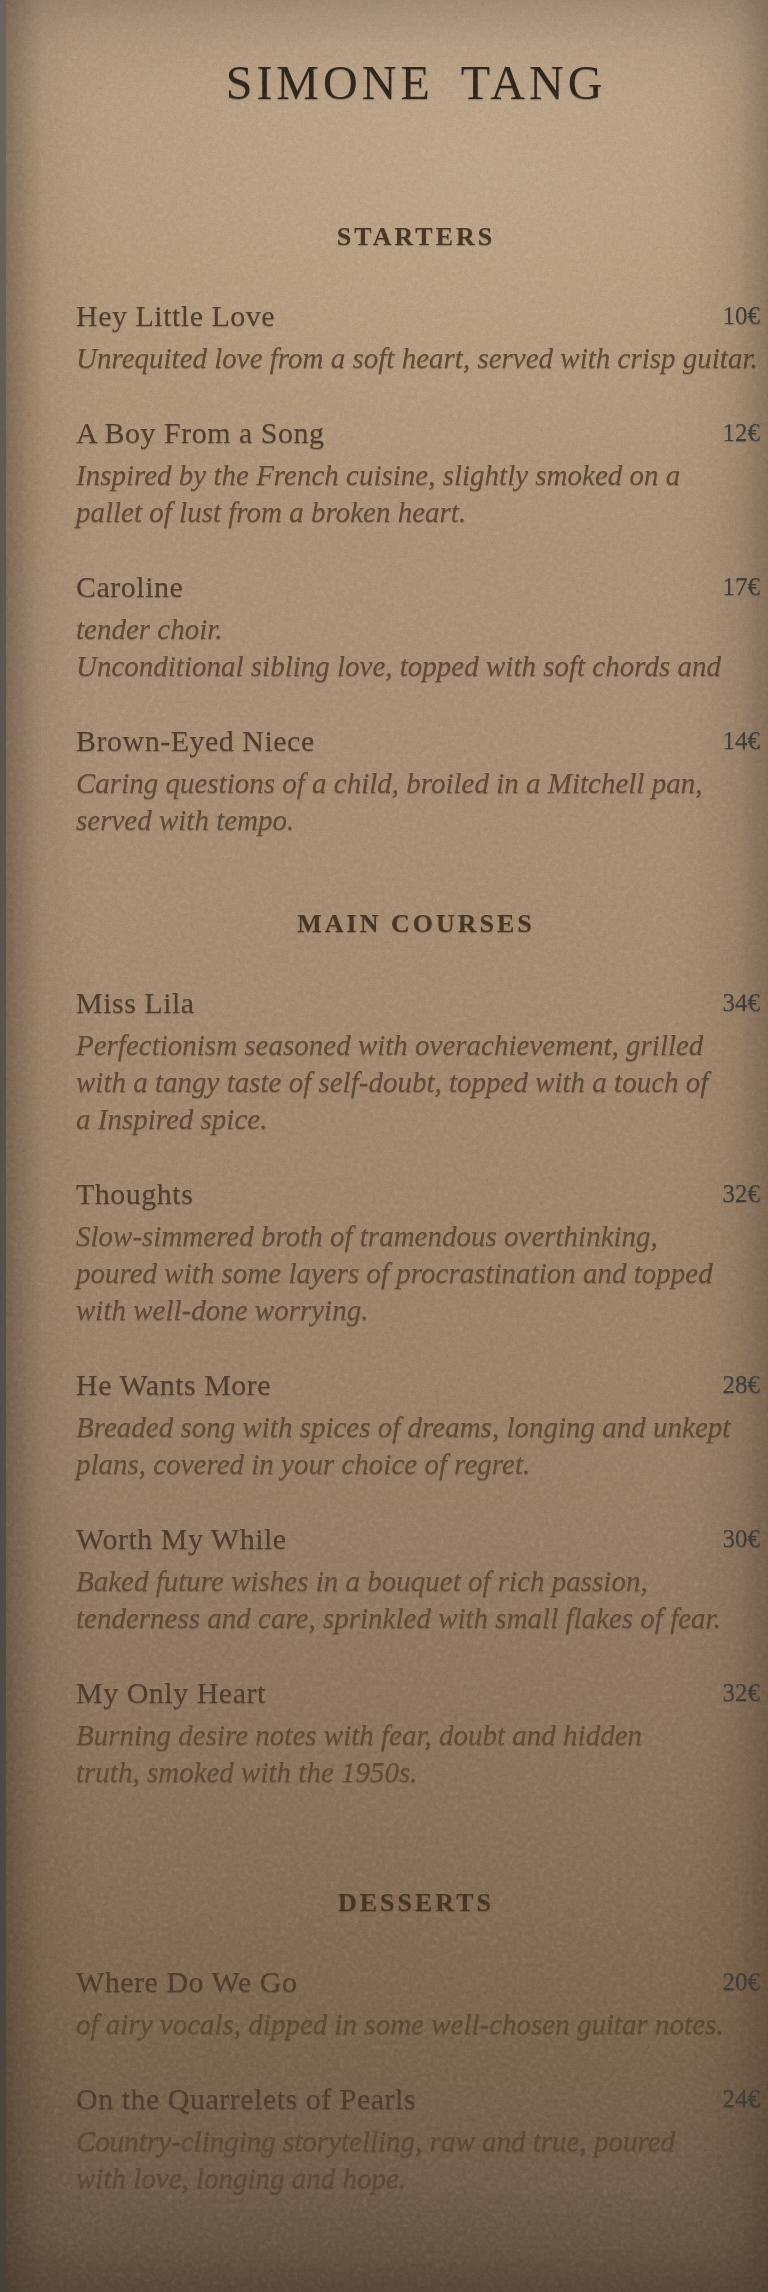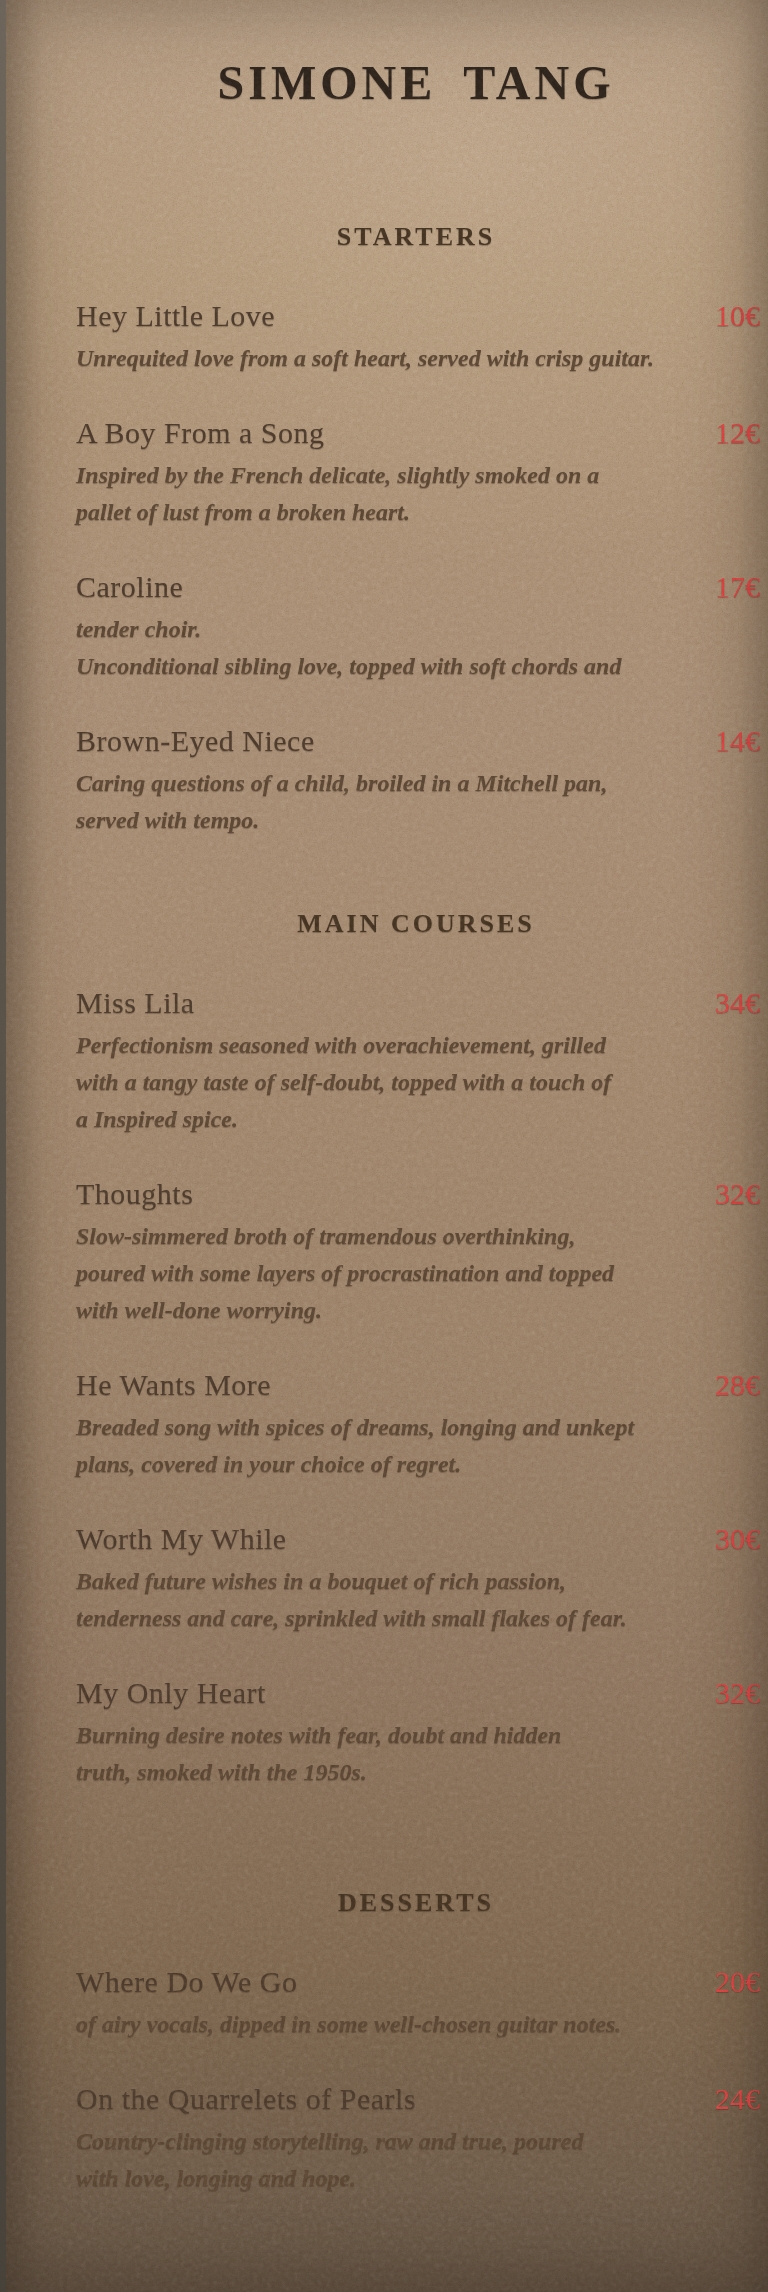"SIMONE TANG" h1.menu-title { font-weight: bold -> normal }
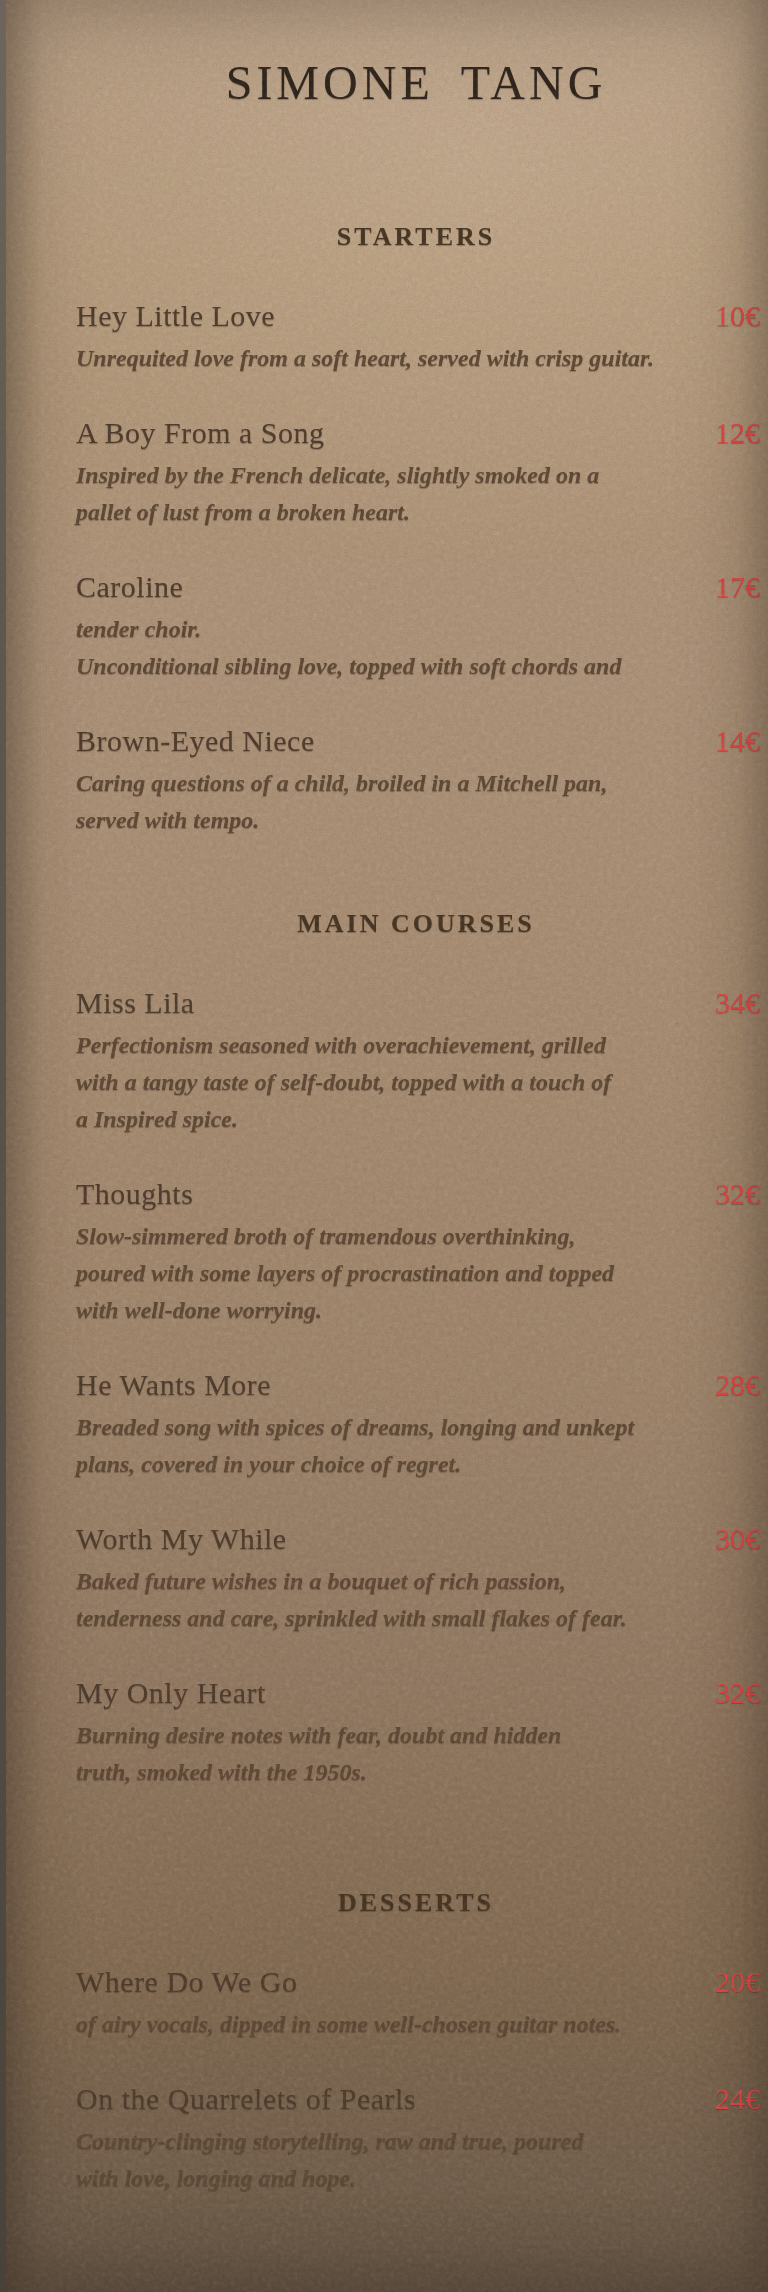"10€" .item-price { color: #ef4444 -> #404040; font-size: 30px -> 25px }
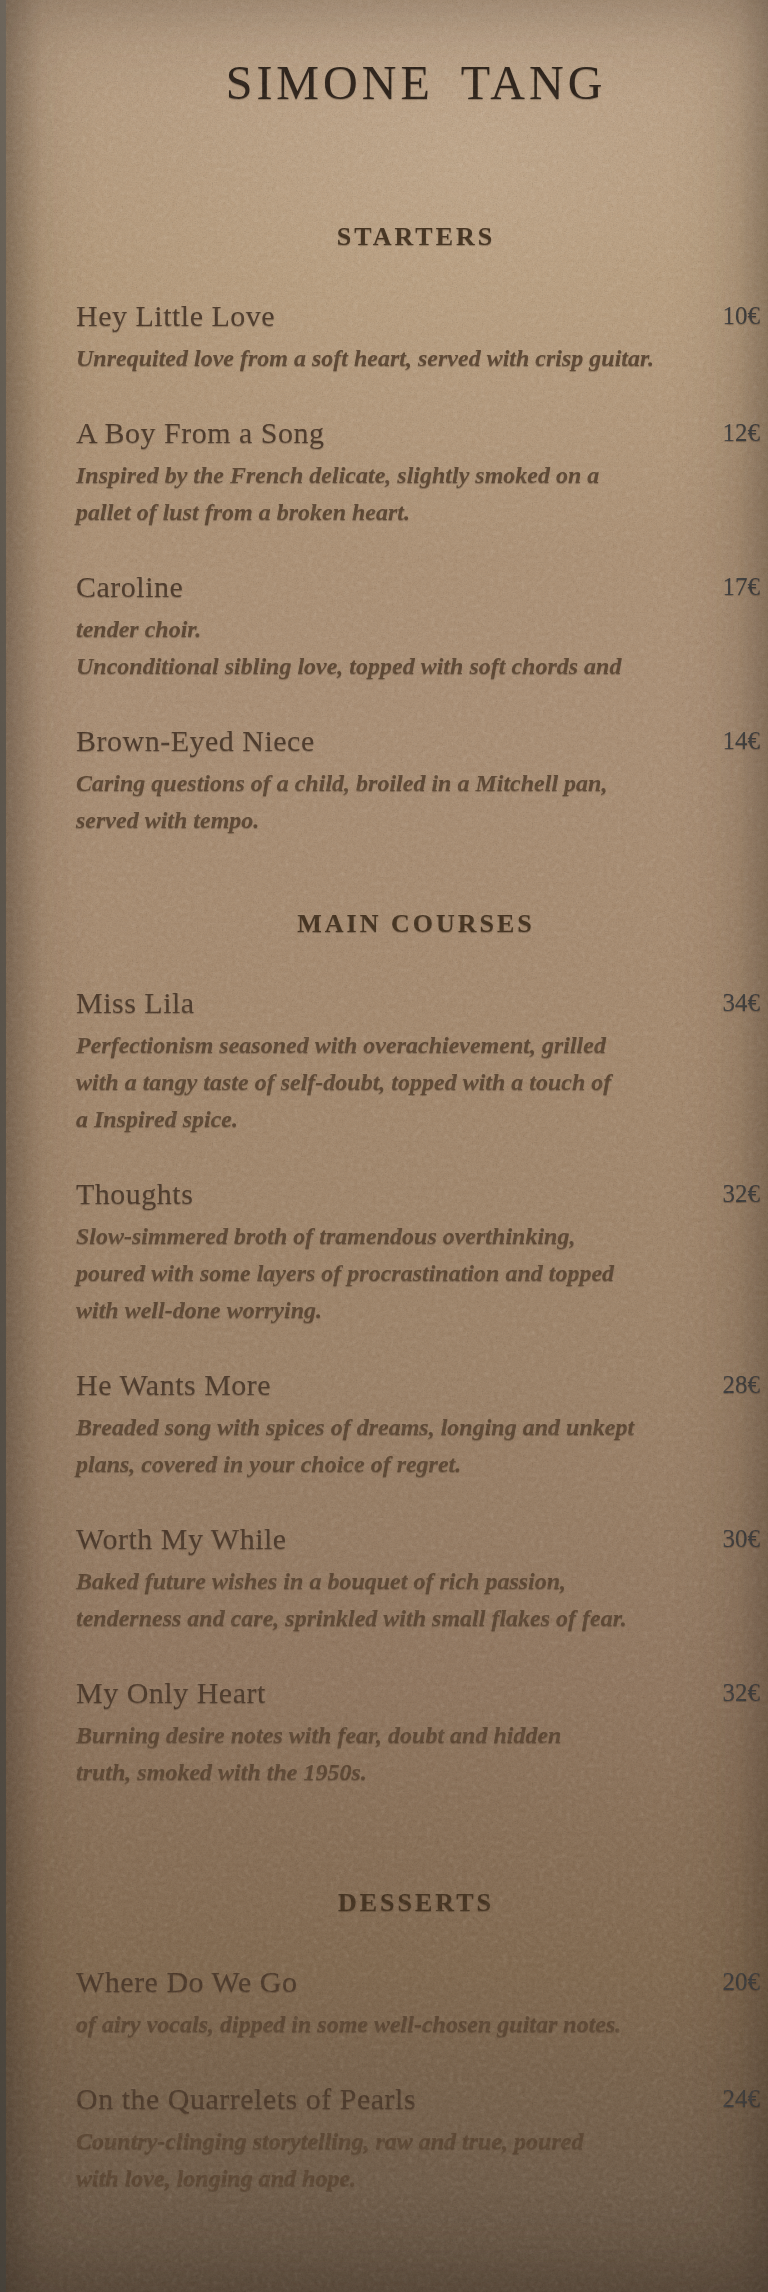"Unrequited love from a soft" .desc-line { font-size: 24px -> 29px; font-weight: bold -> none }
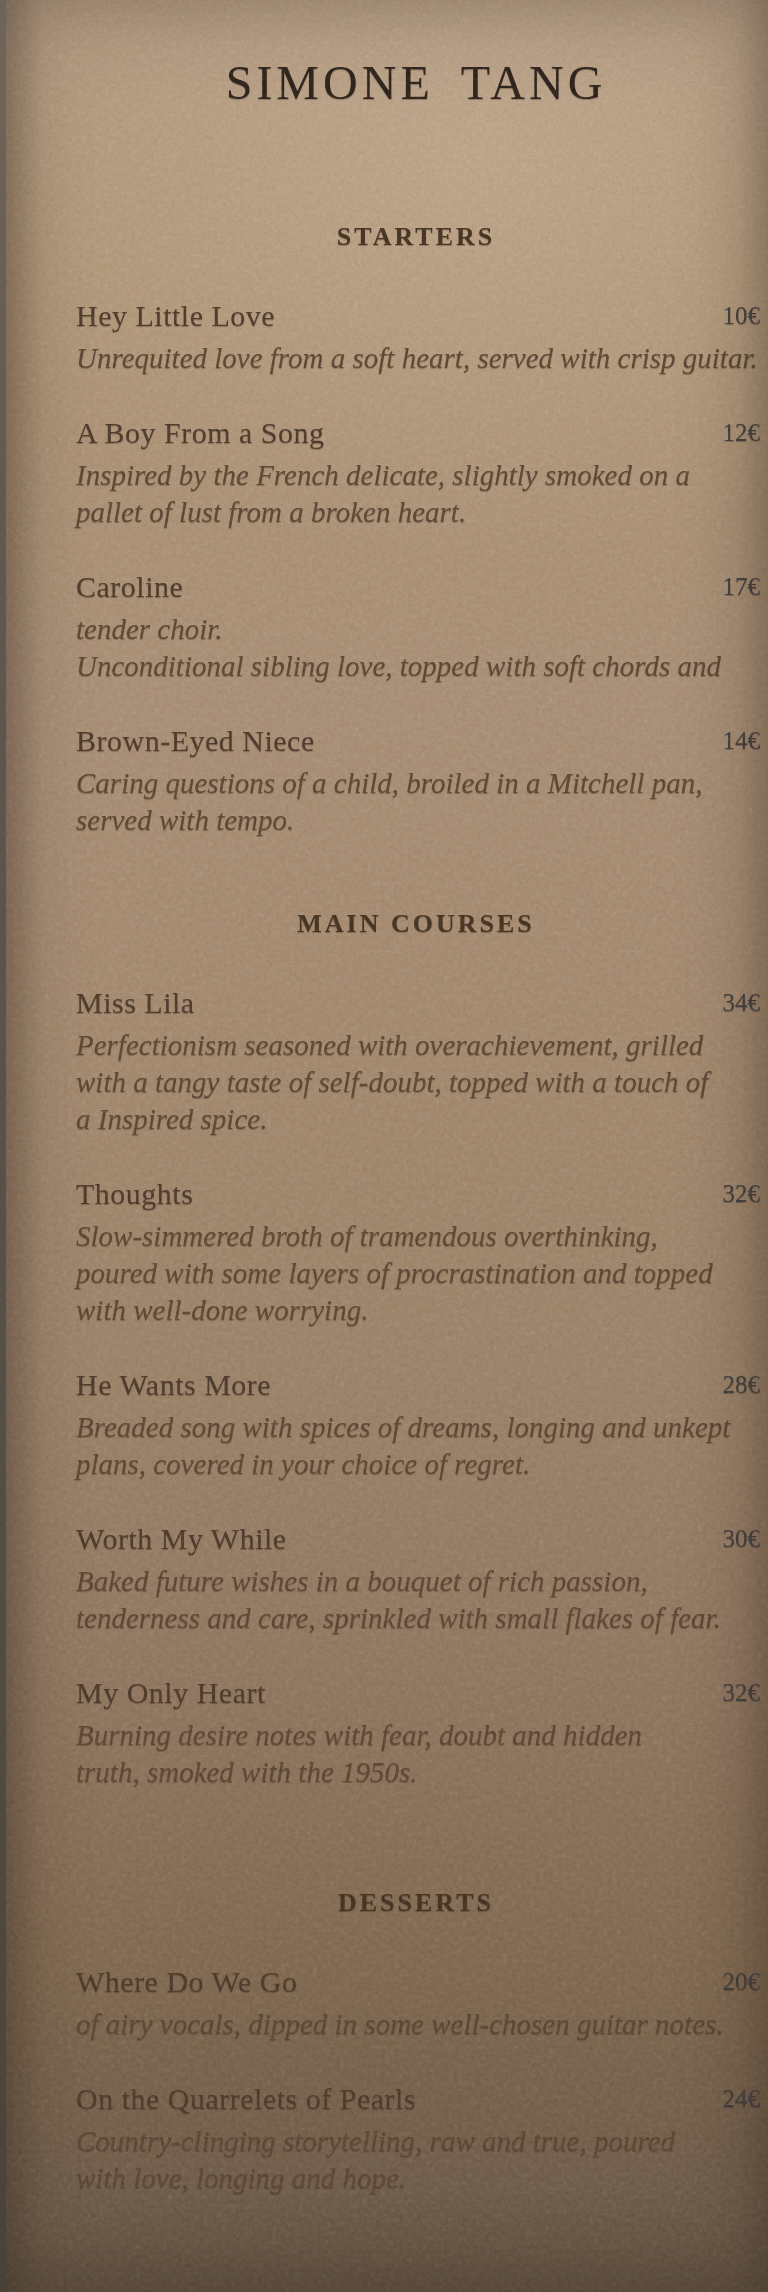"Inspired by the French delicate," div.desc-line { text: delicate -> cuisine }
